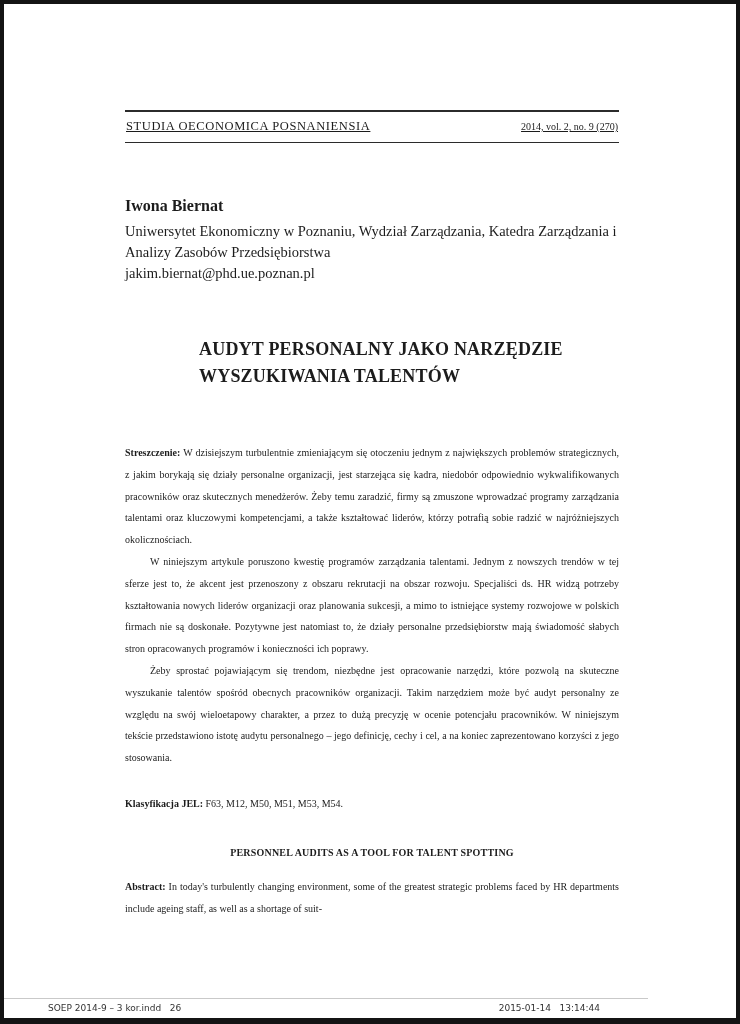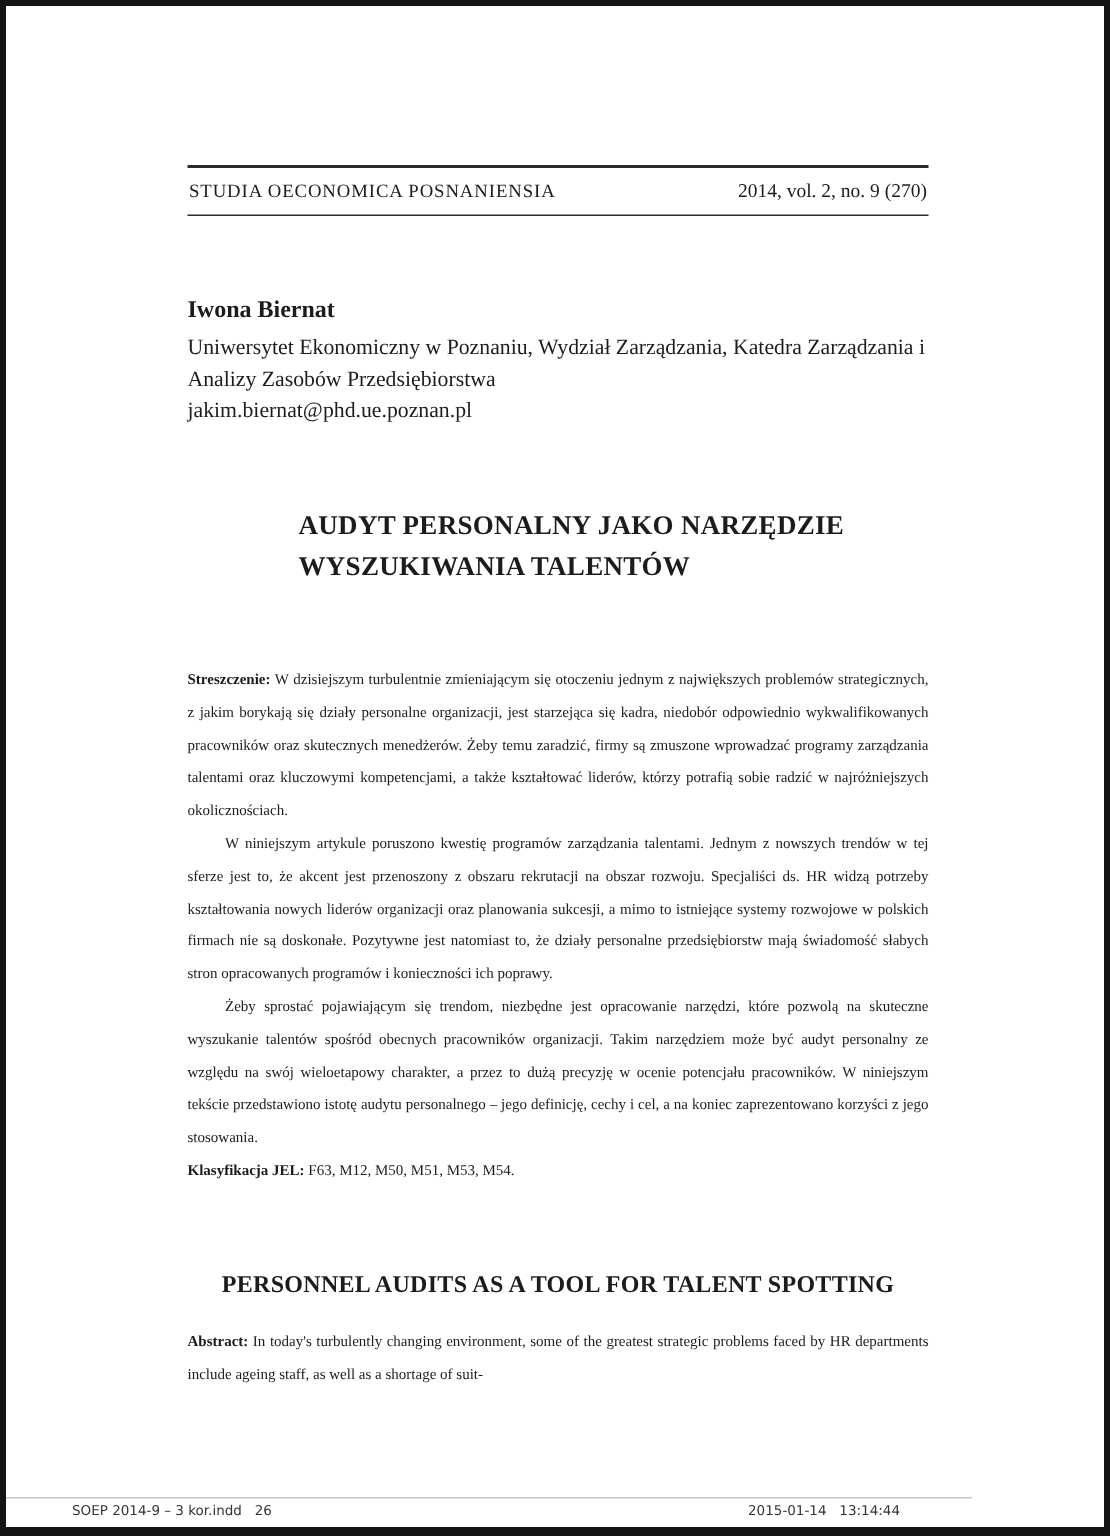"STUDIA OECONOMICA POSNANIENSIA" .jheader { text-decoration: none -> underline }
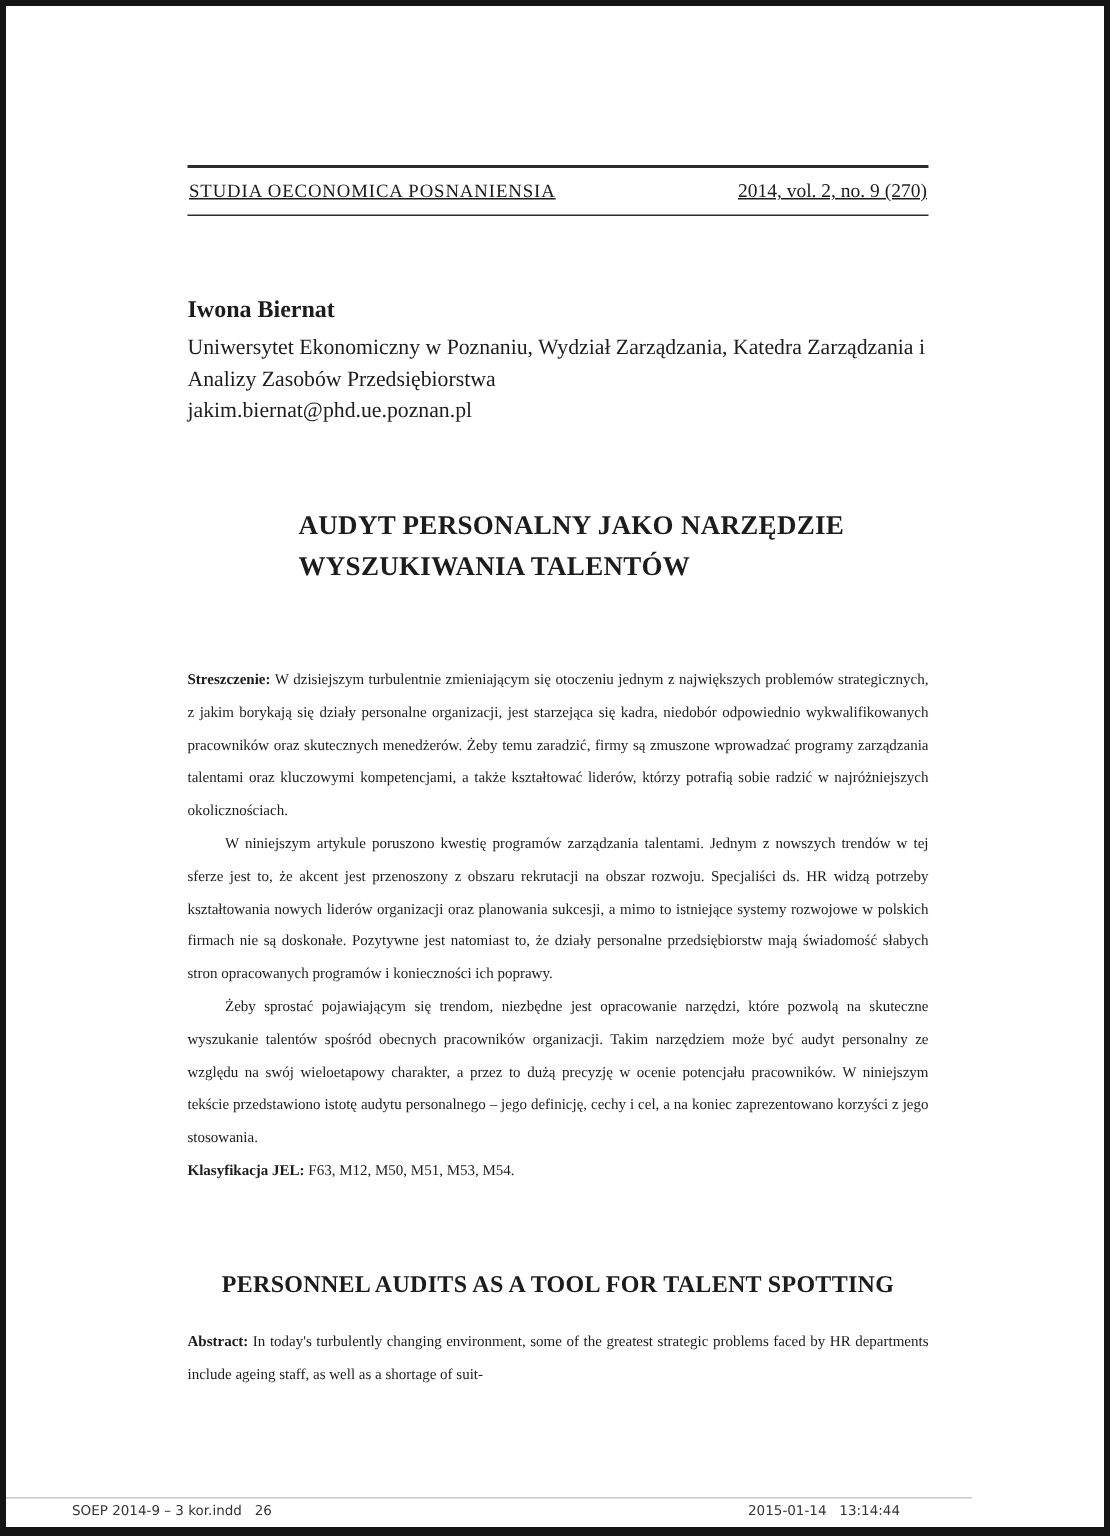"2014, vol. 2, no. 9" .jissue { font-size: 13px -> 10px }
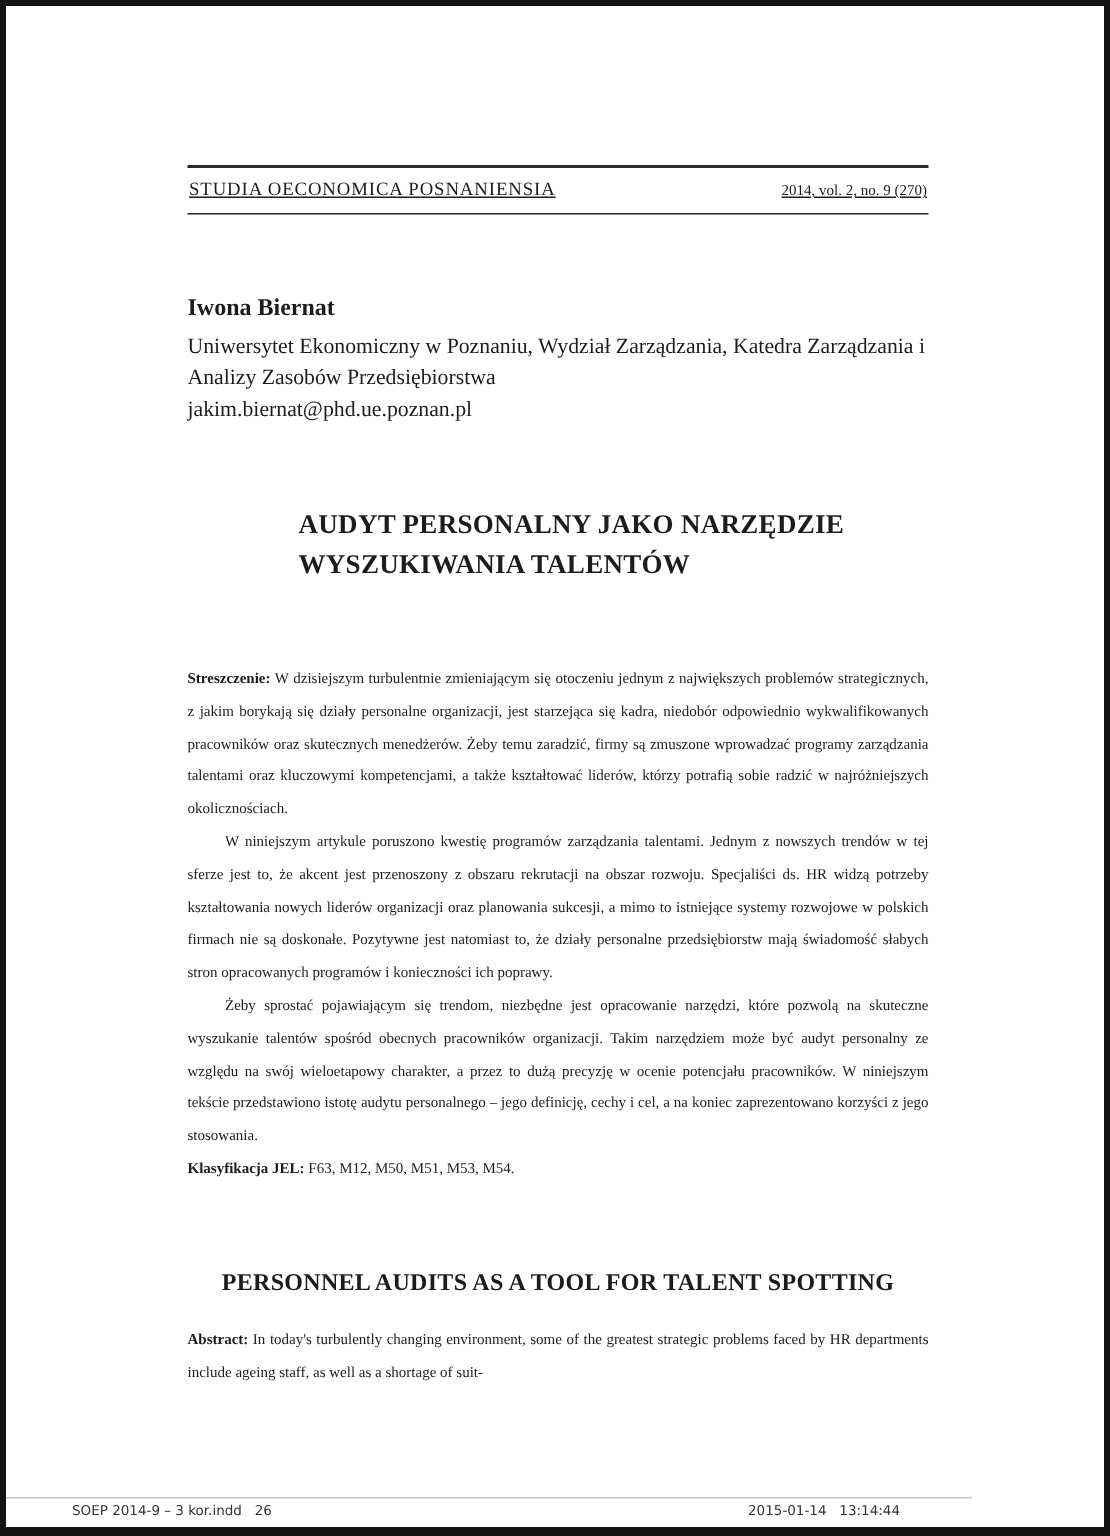"Klasyfikacja JEL: F63, M12, M50," .jel { margin-top: 0 -> 24px }
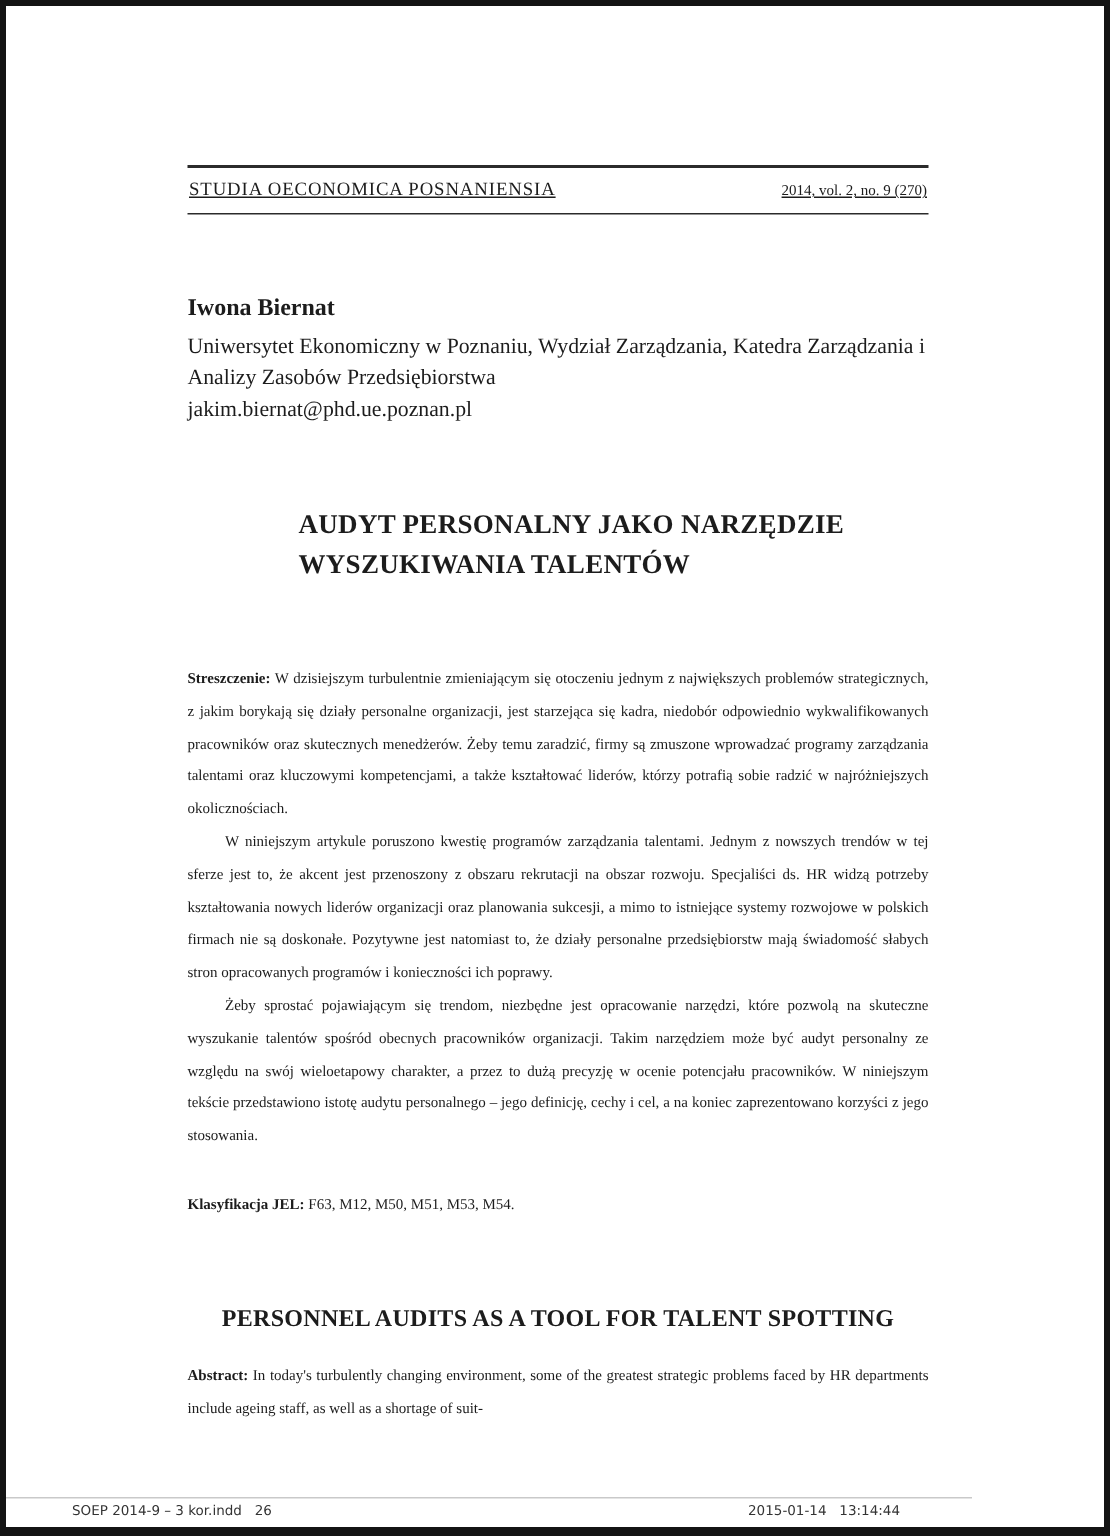"PERSONNEL AUDITS AS A TOOL" .entitle { font-size: 16px -> 10px; margin-top: 56px -> 32px }
